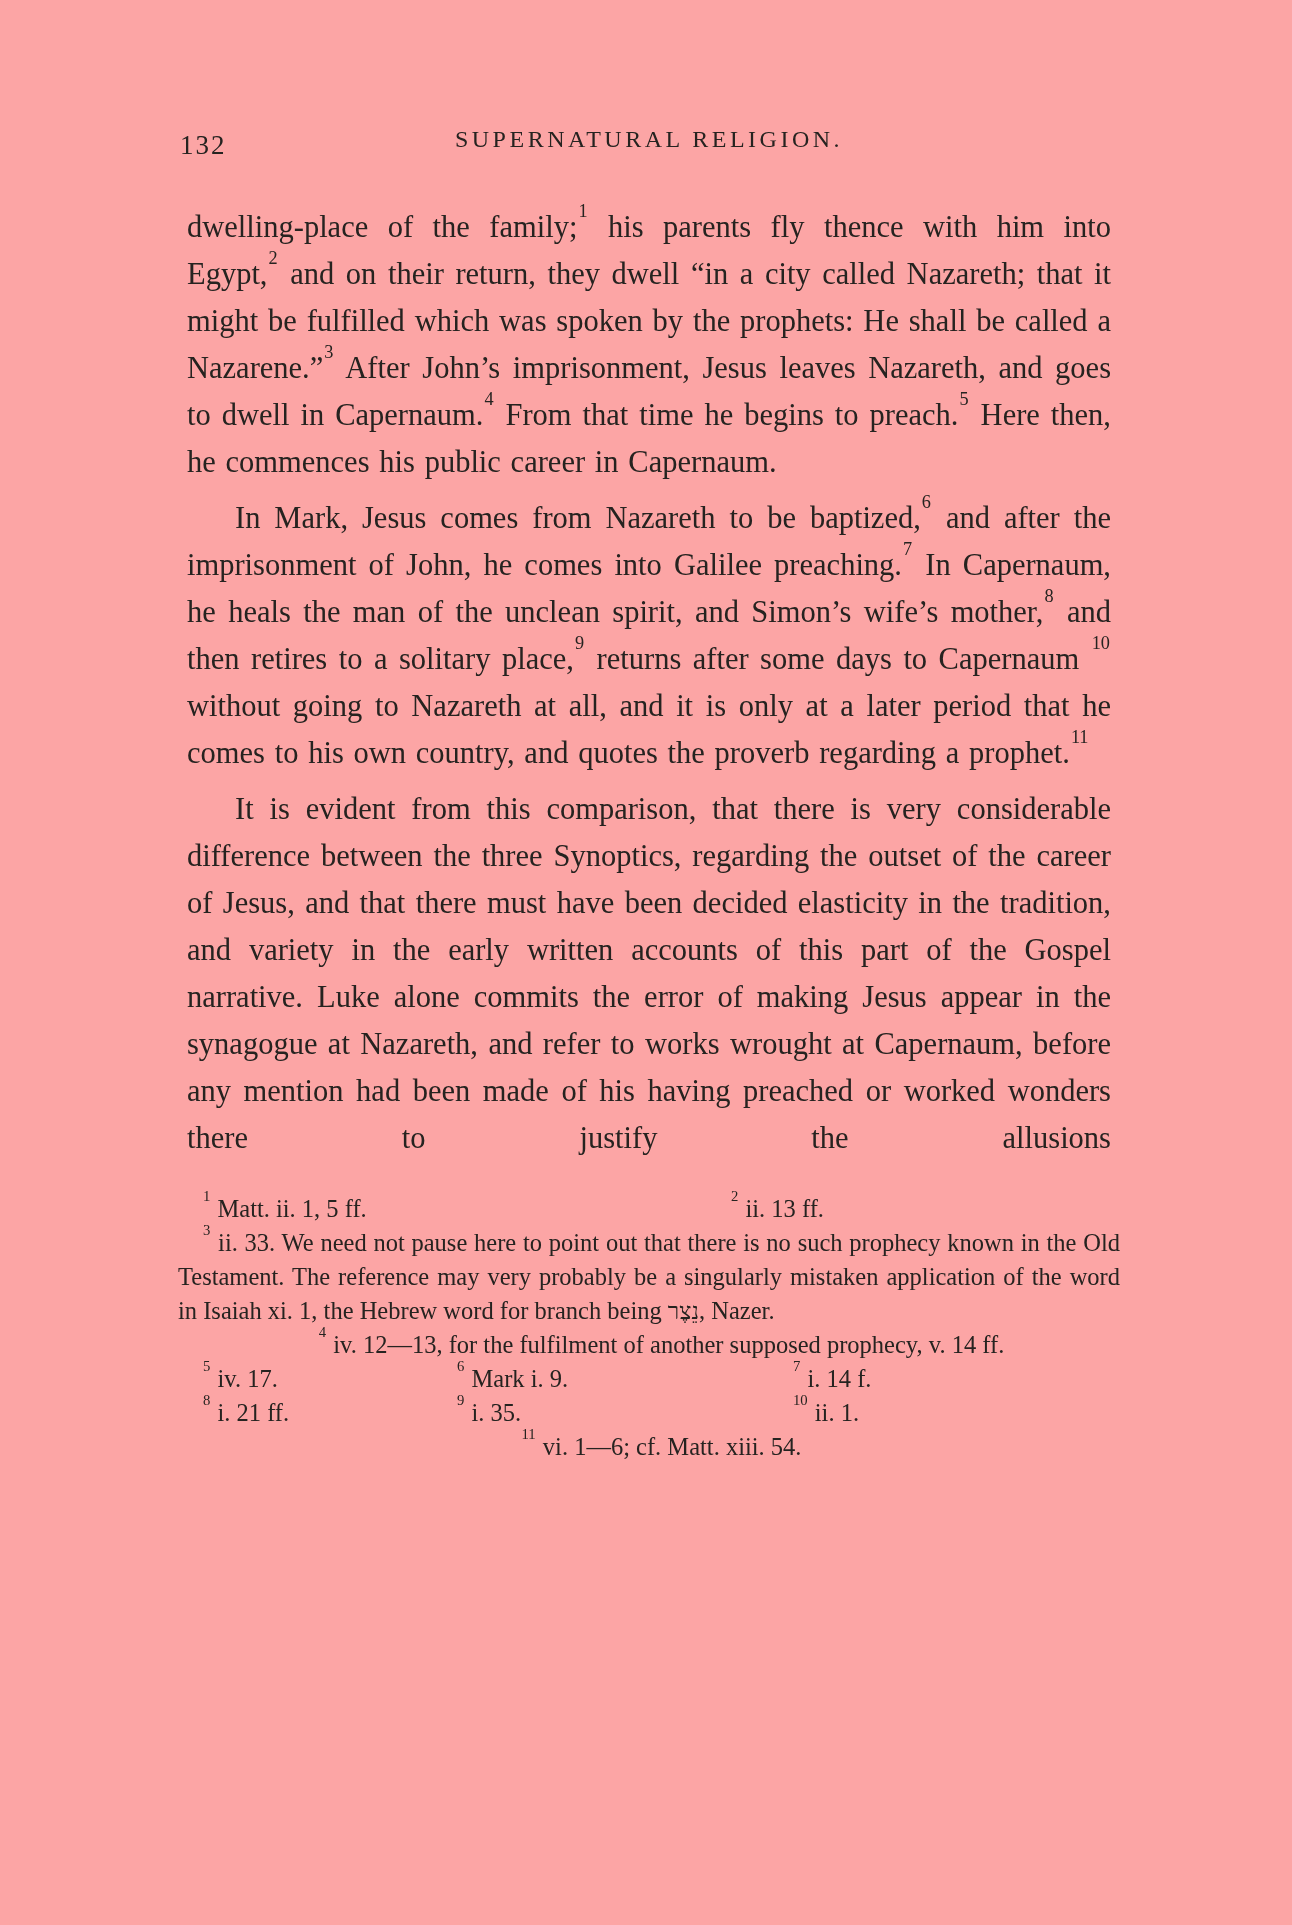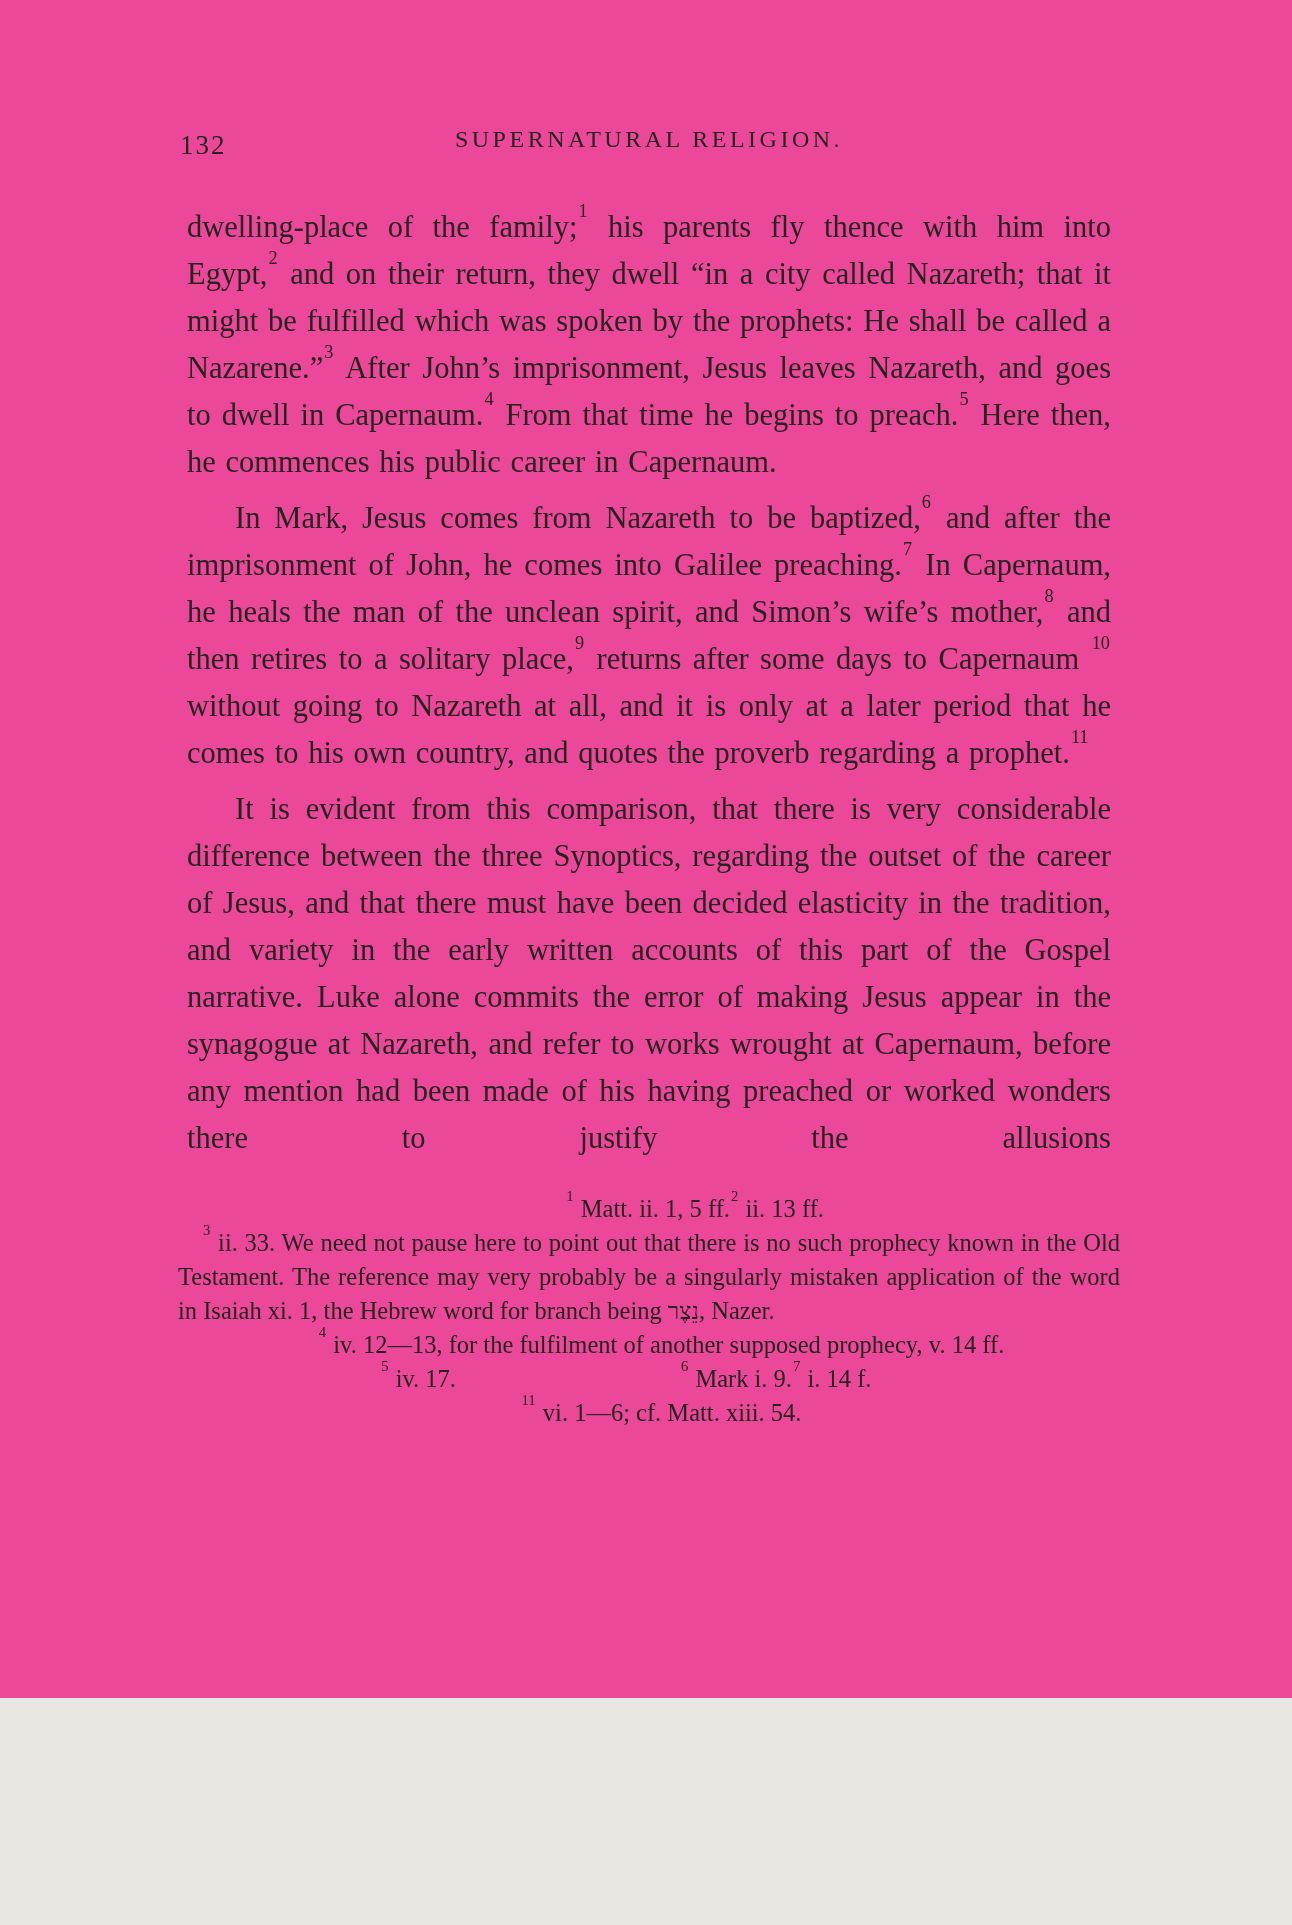"132" .page { background: #ec4899 -> #fca5a5; height: 1698px -> 1925px }
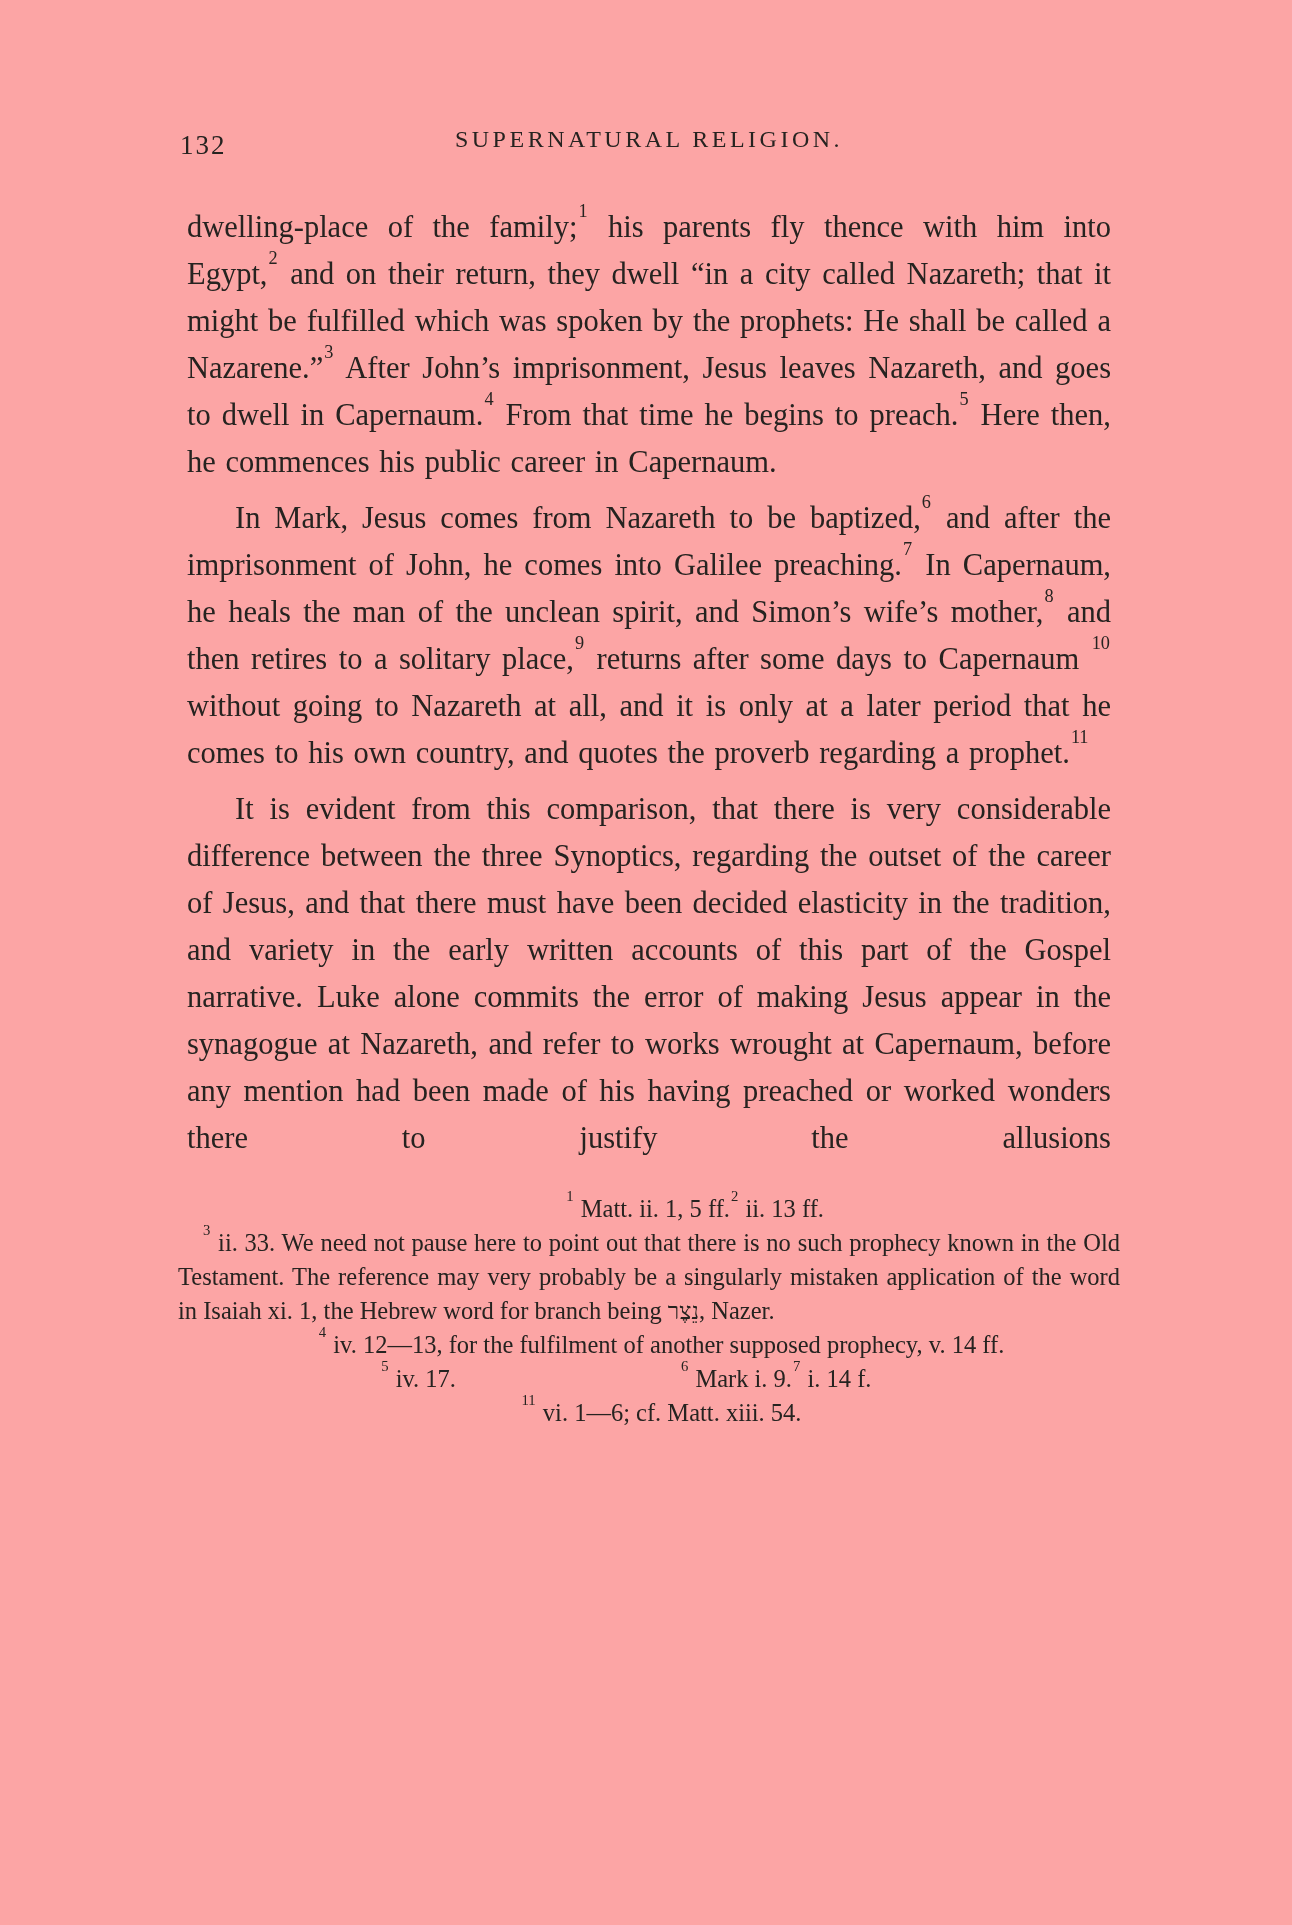"1 Matt. ii. 1, 5" .fn-cell { text-align: right -> none }
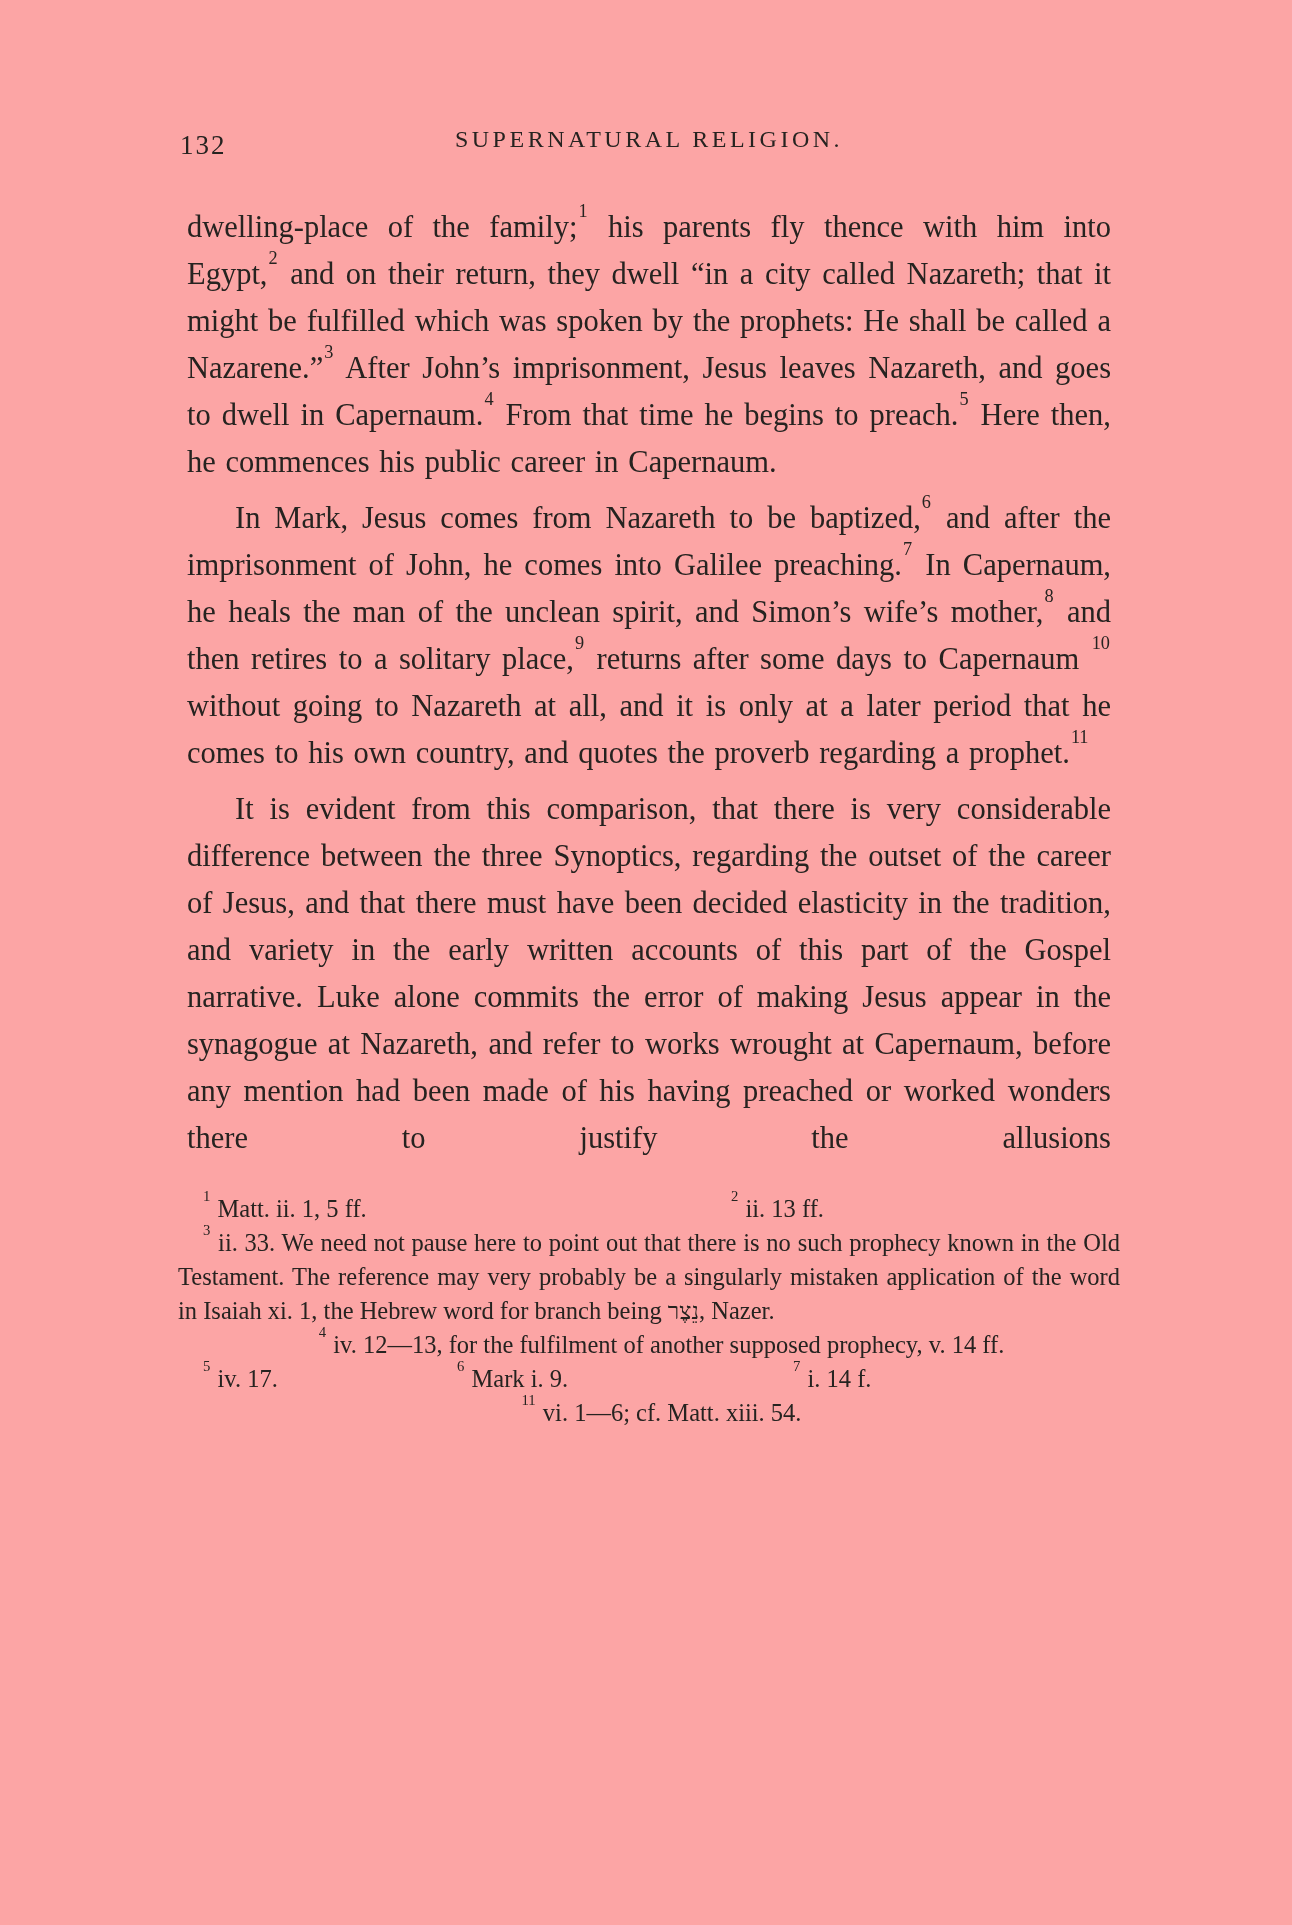"8 i. 21 ff." div.fn-row { html: none -> <div> <span><sup>8</sup> i. 21 ff.</span> <span><sup>9</sup> i. 35.</span> <span><sup>10</sup> ii. 1.</span> </div> }
